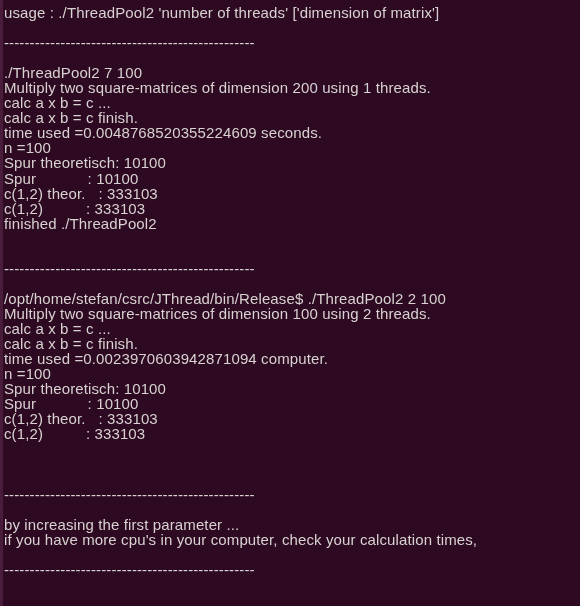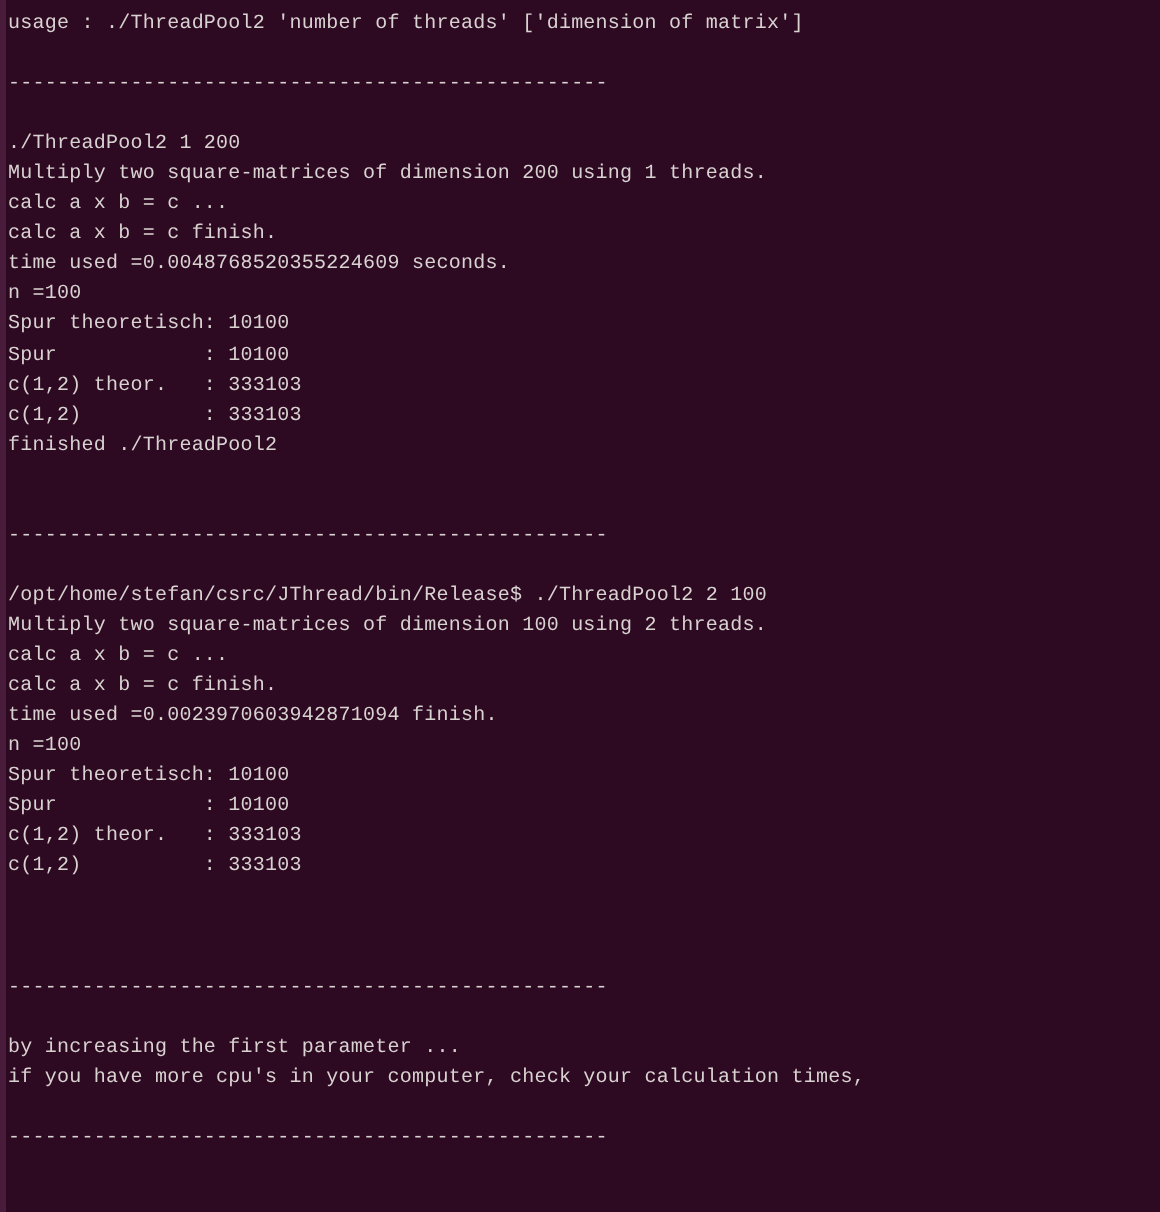"usage : ./ThreadPool2 'number of" #terminal { font-family: Liberation Mono, monospace -> Liberation Sans, sans-serif; font-size: 10px -> 15px }
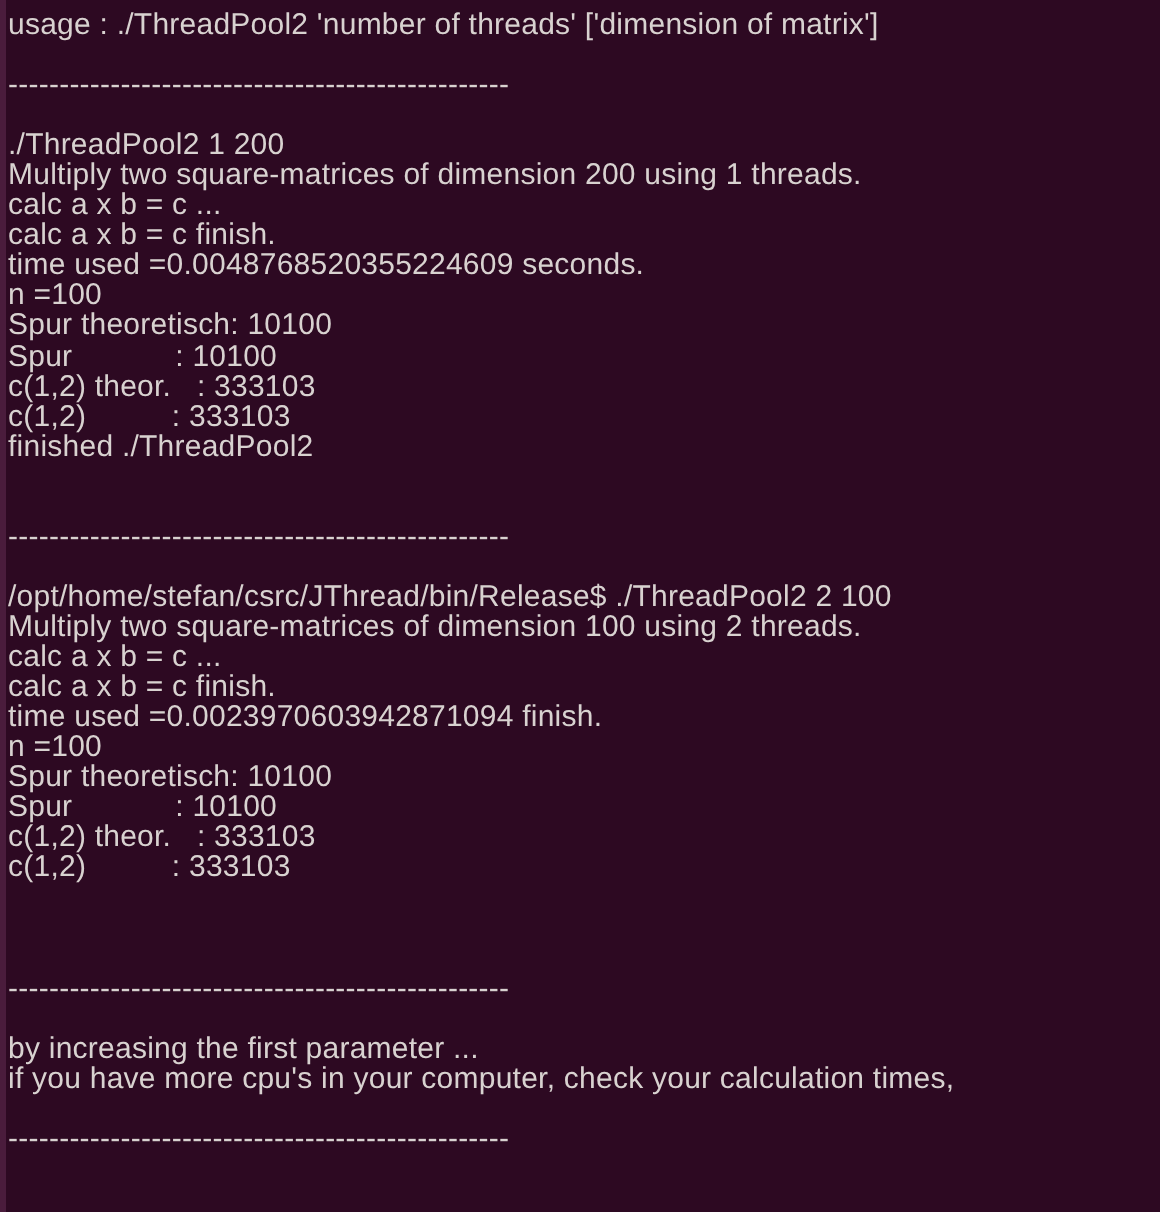"./ThreadPool2 1 200" div.line { text: 1 200 -> 7 100 }
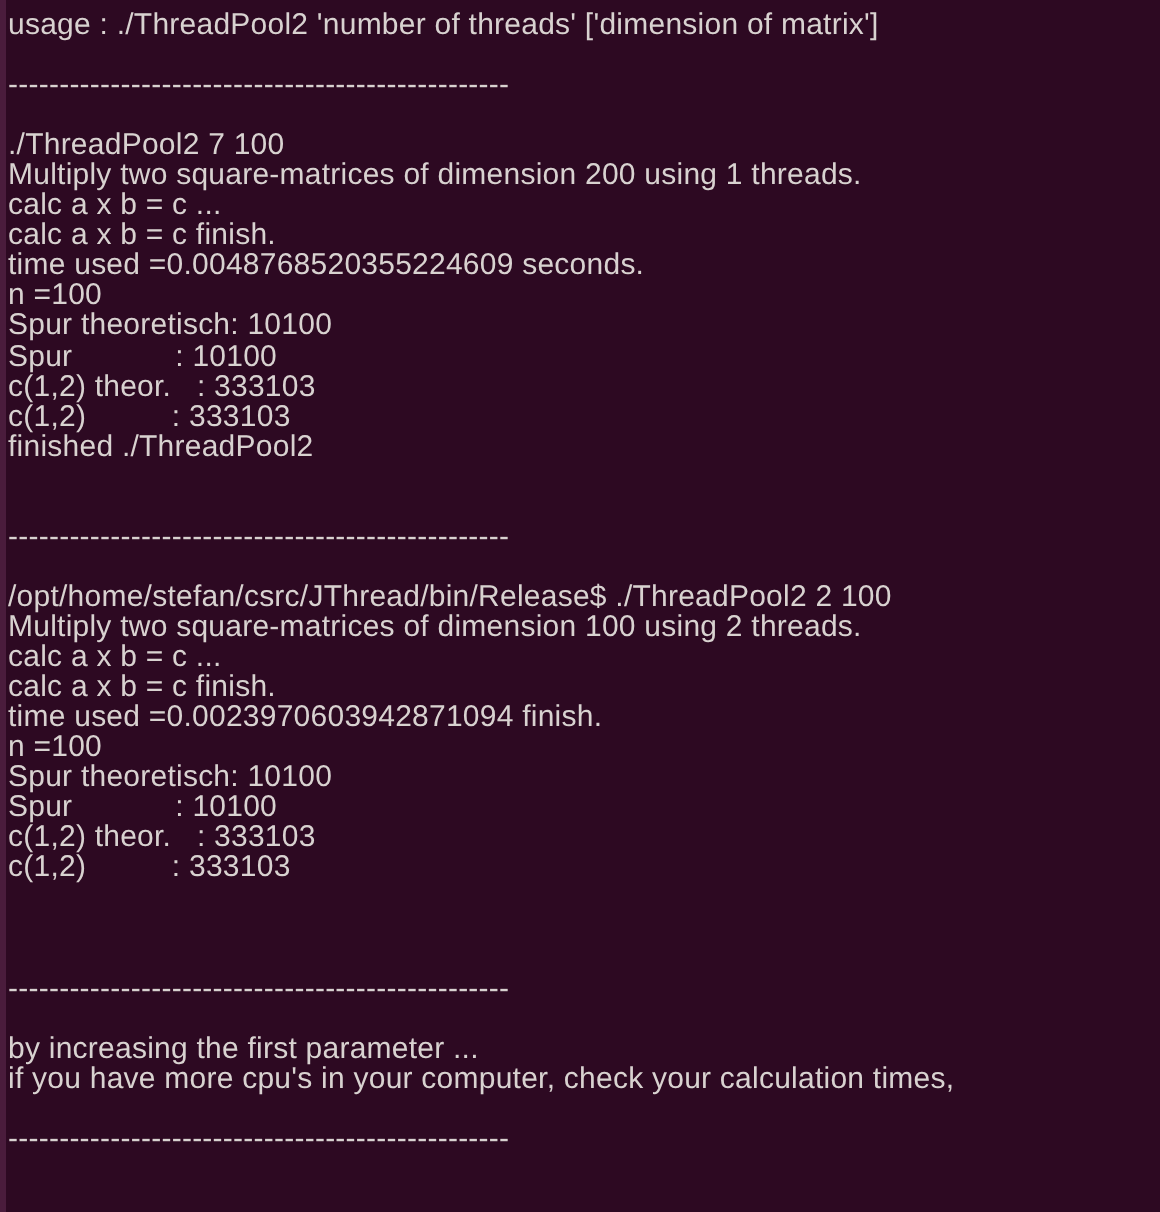"time used =0.0023970603942871094 finish." div.line { text: finish -> computer }
